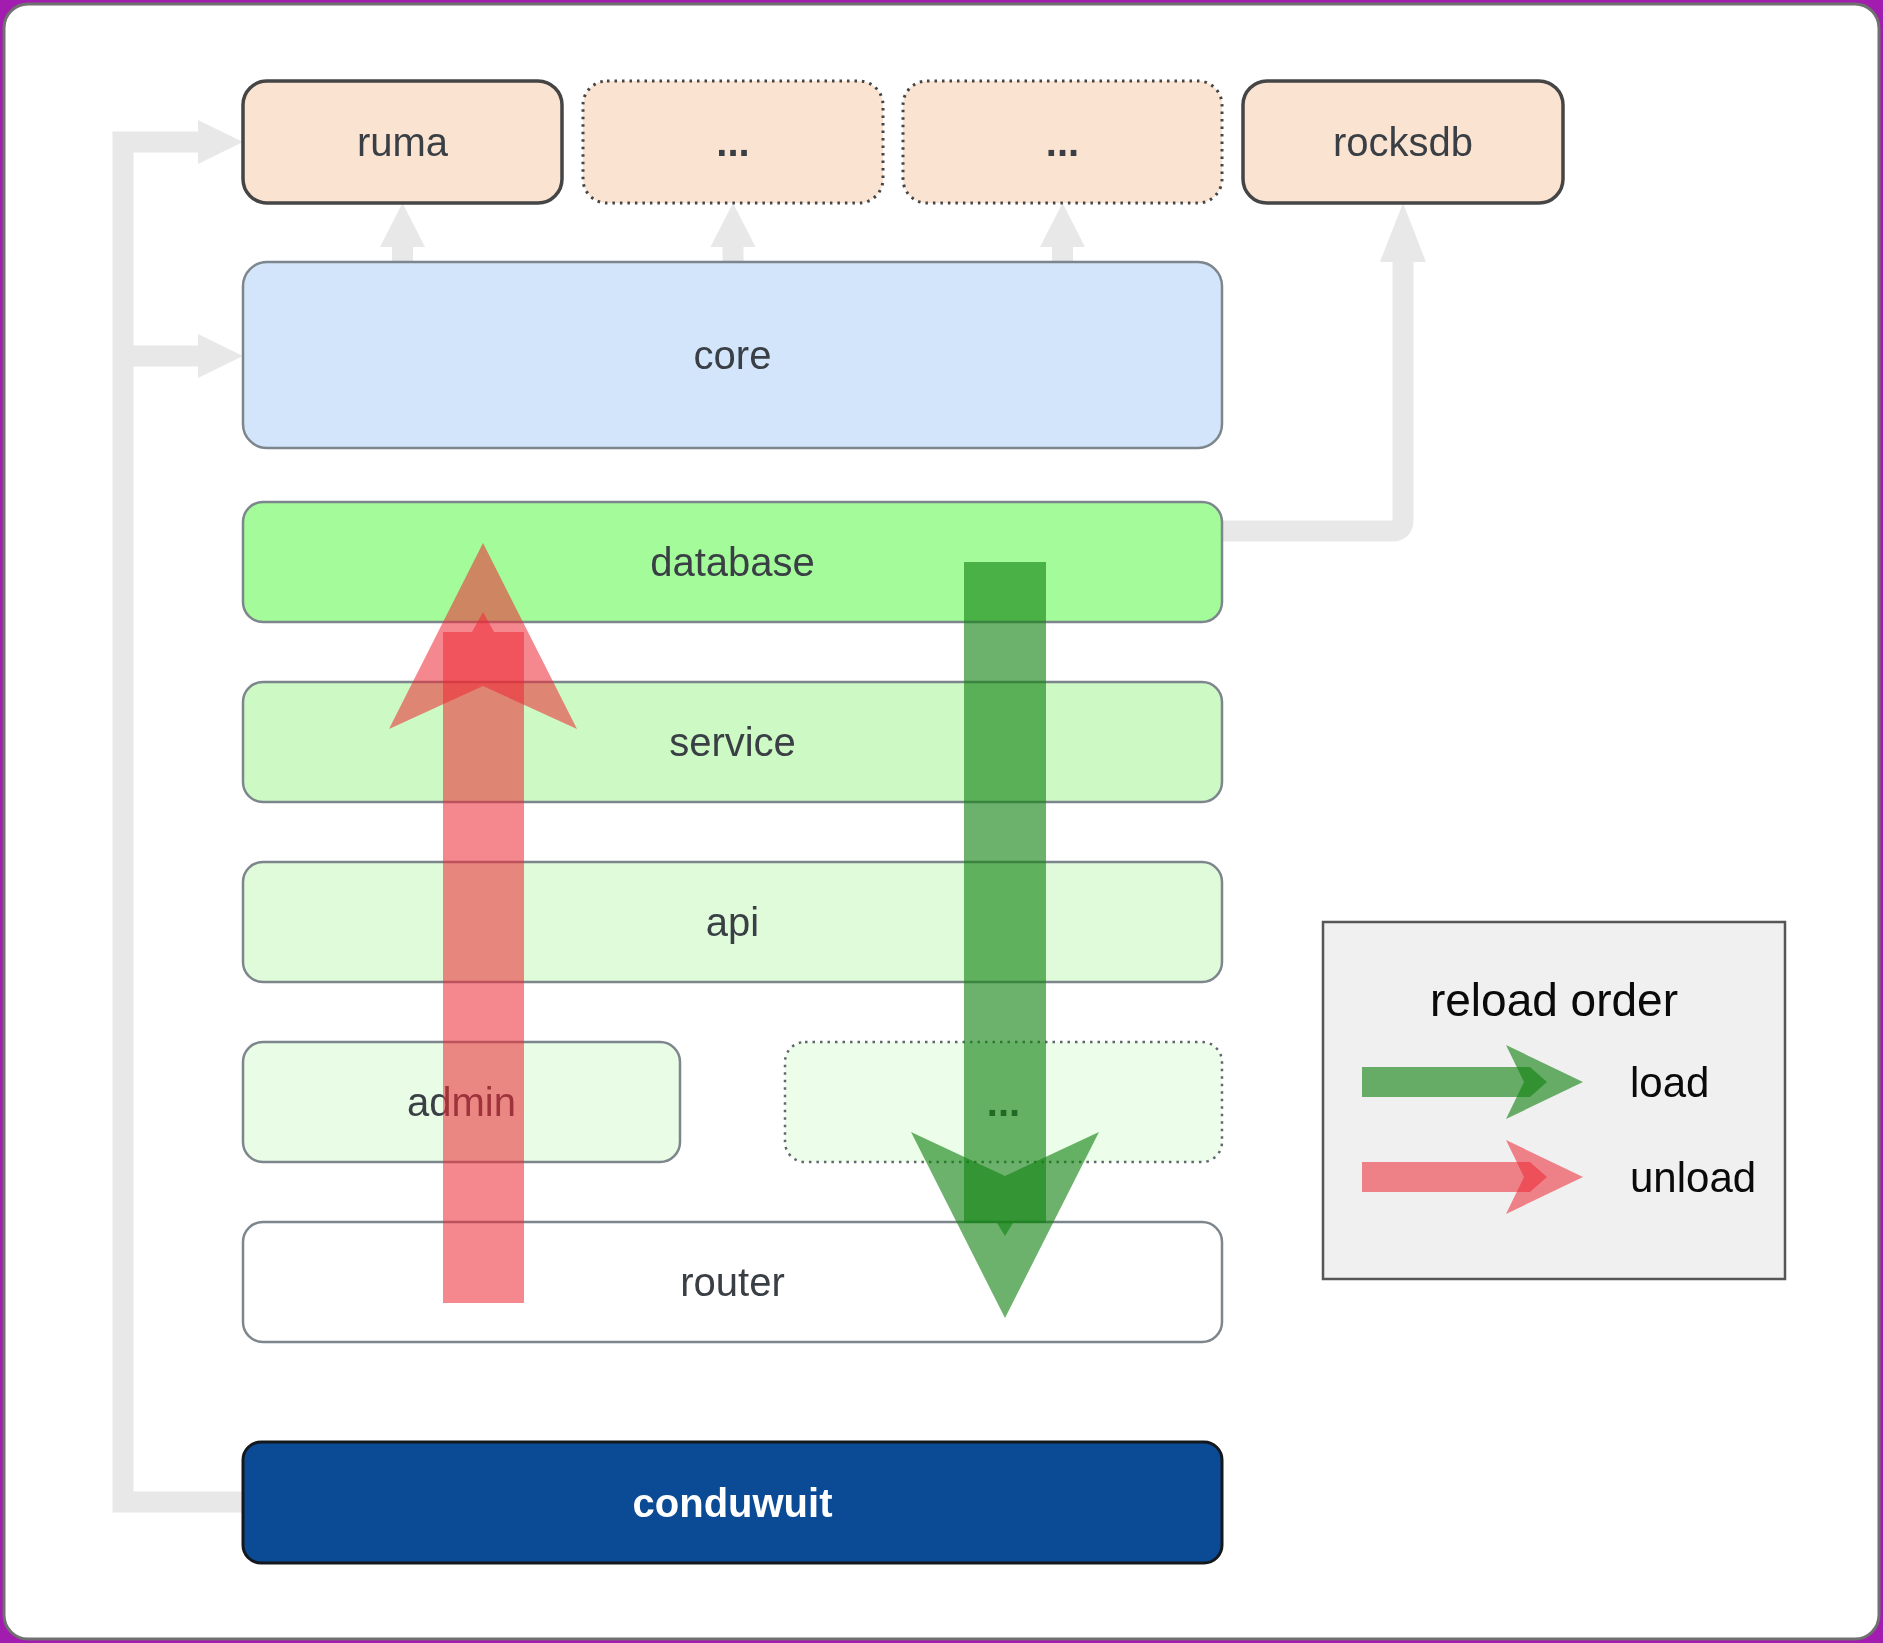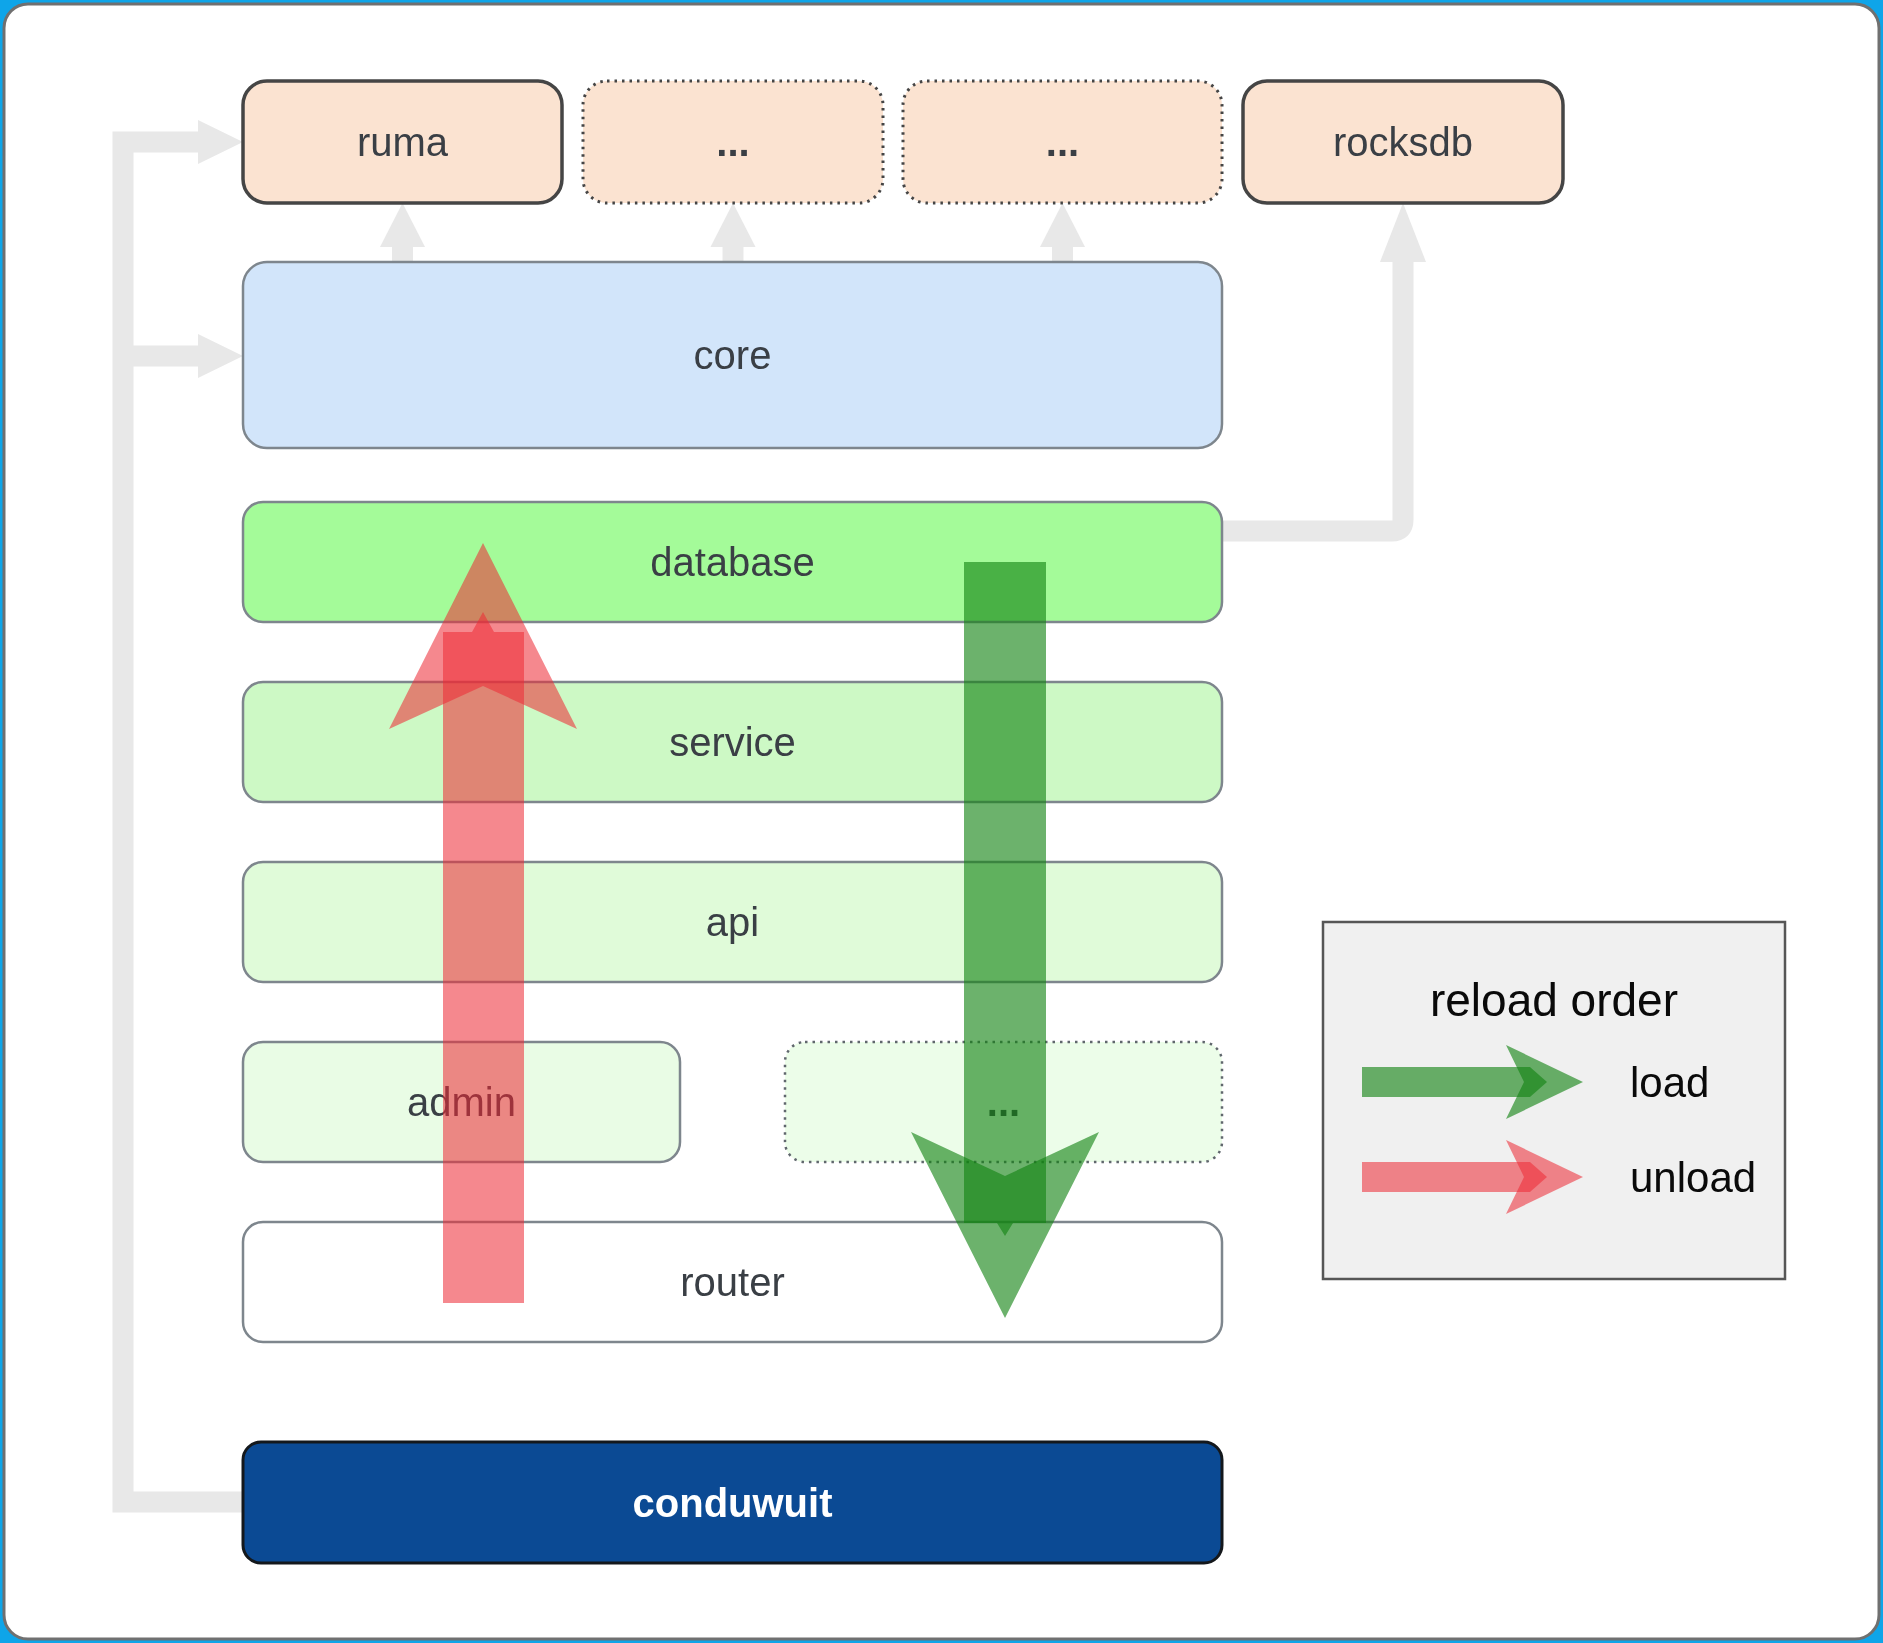"ruma" .stage { background: #0ea5e9 -> #a21caf }
